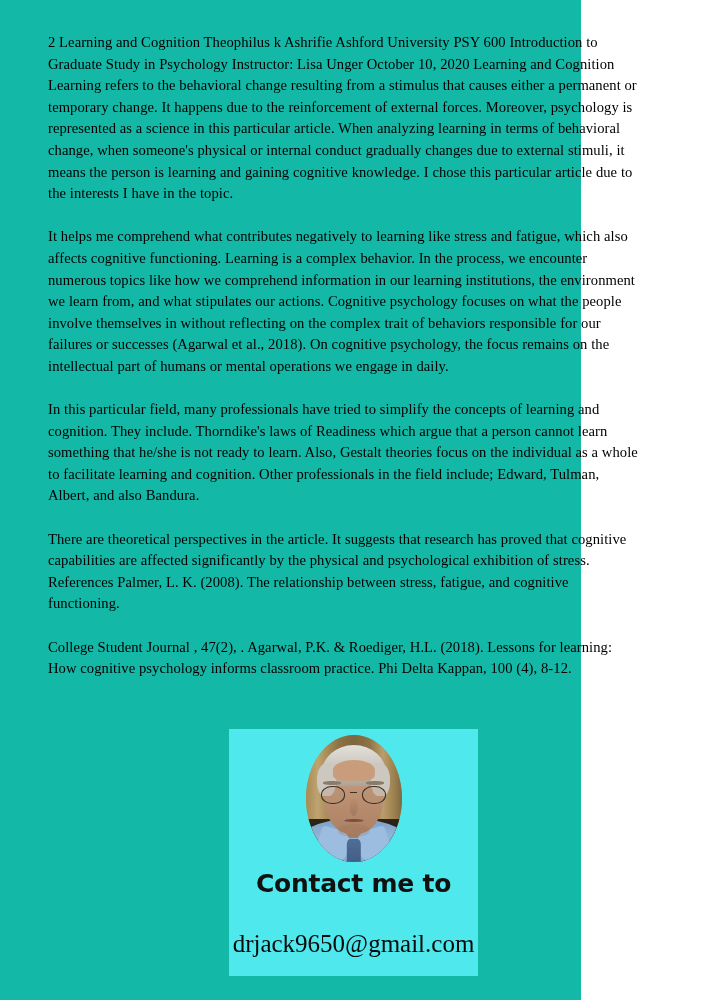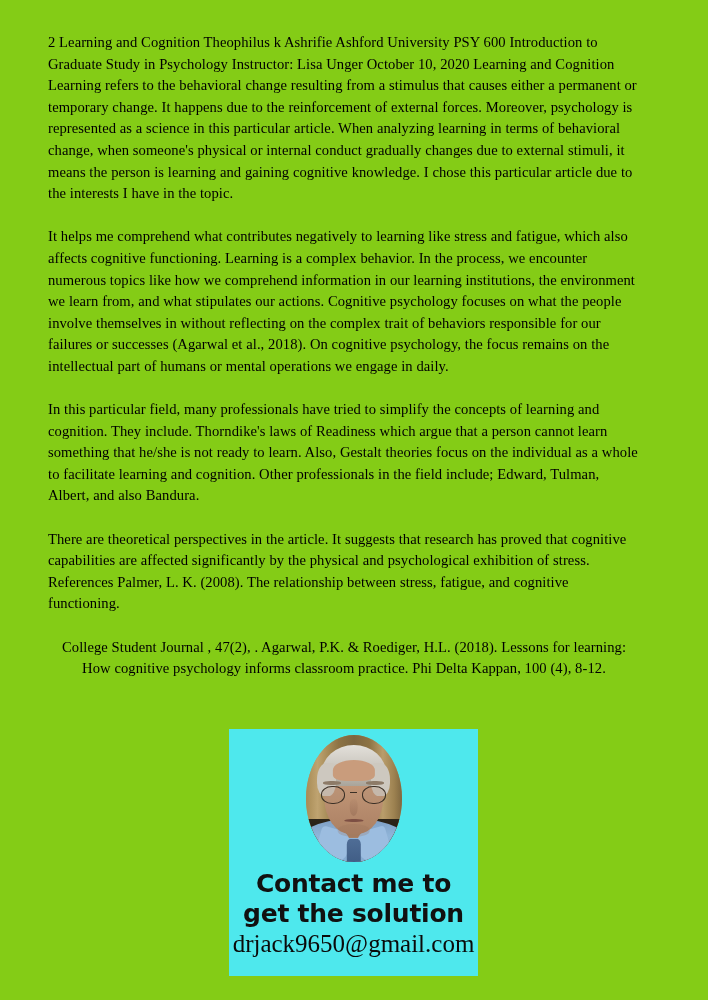"2 Learning and Cognition Theophilus" #page { background: #84cc16 -> #14b8a6; width: 708px -> 581px }
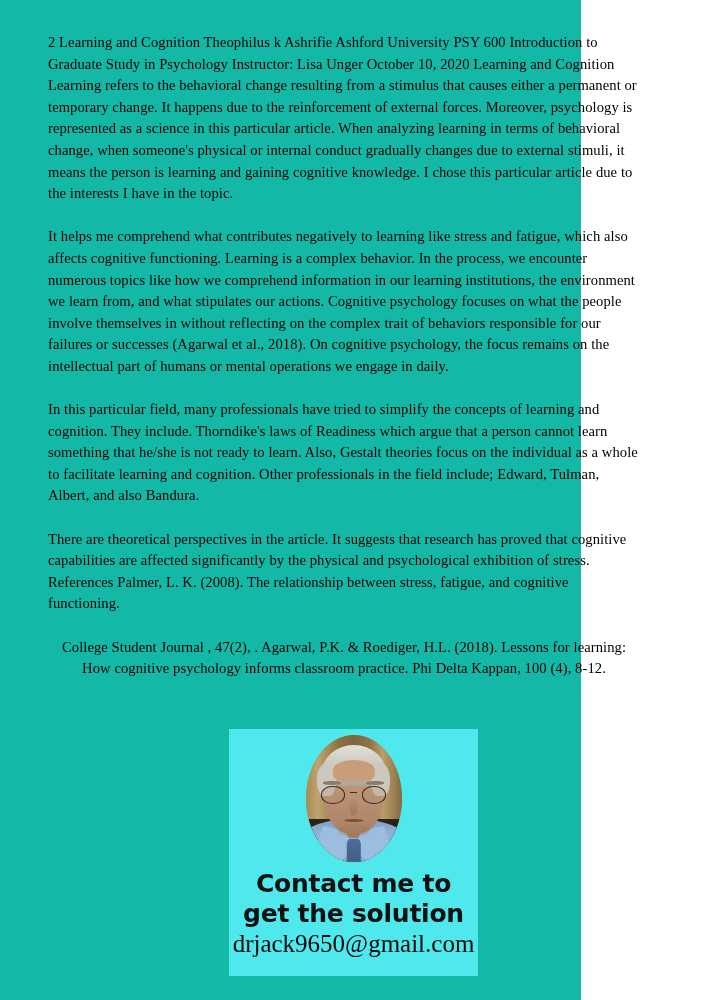"College Student Journal , 47(2)," .paragraph:last-child { text-align: center -> none }
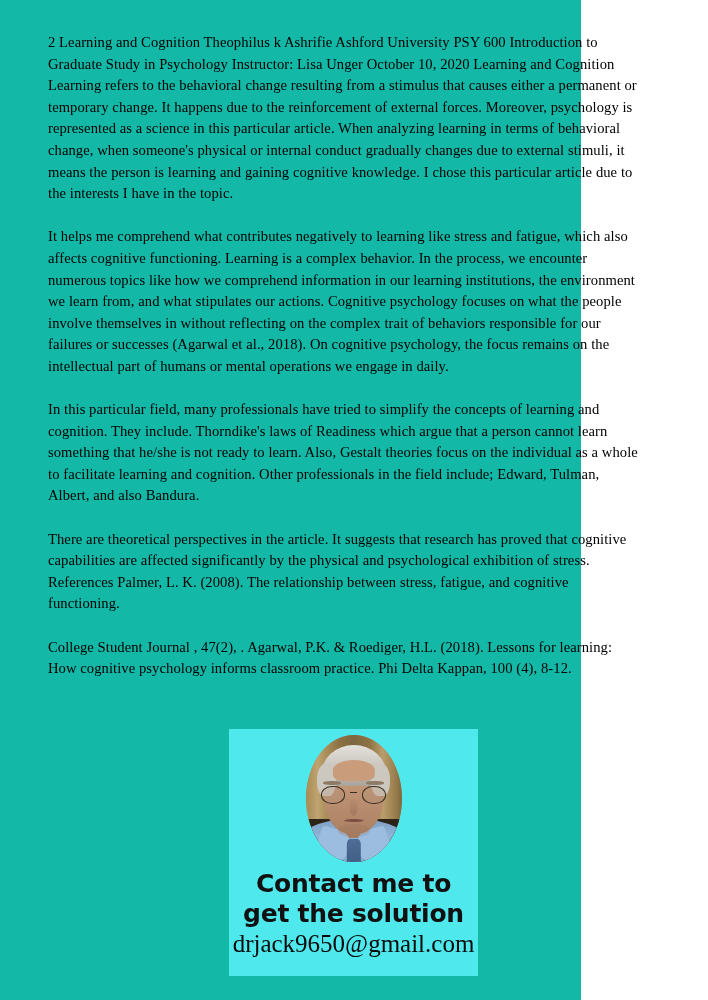"get the solution" span.ad-headline-line { html: <span>get the solution</span> -> none }
